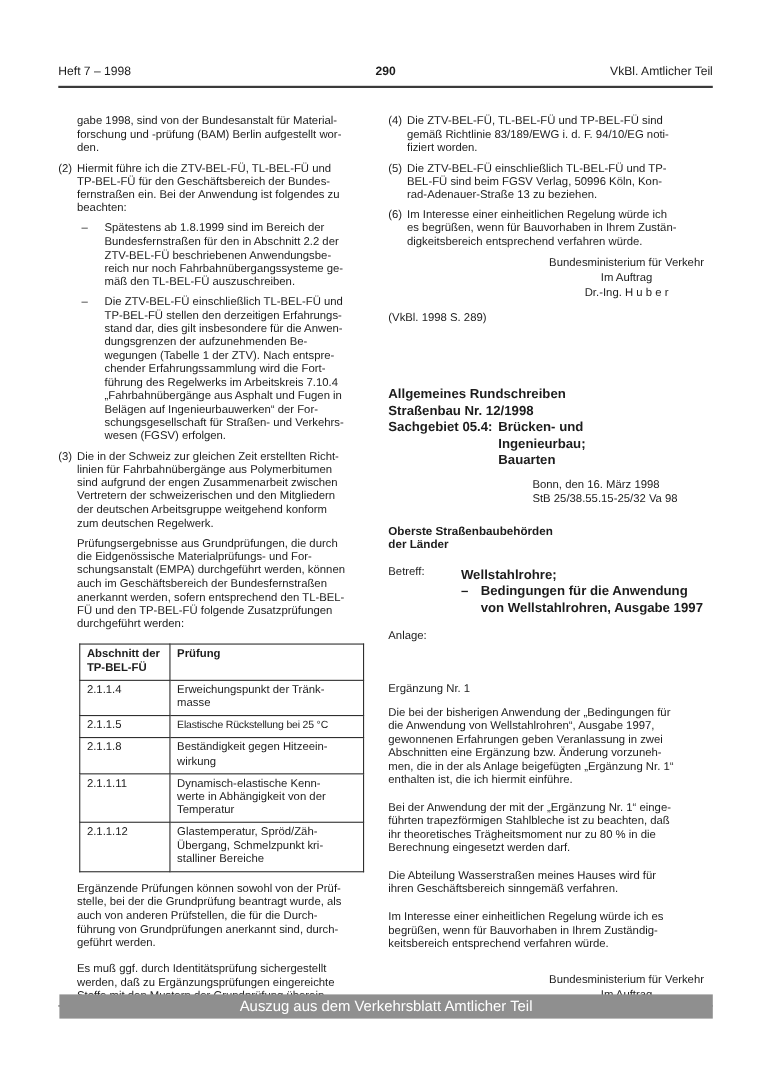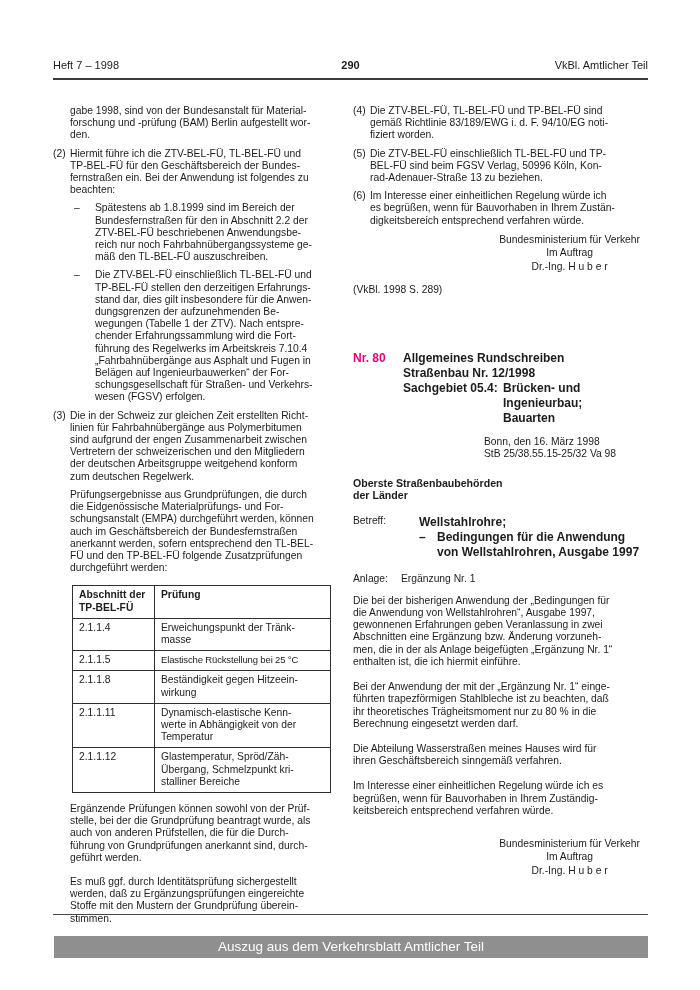"Nr. 80" span.cnum { html: <span>Nr. 80</span> -> none }
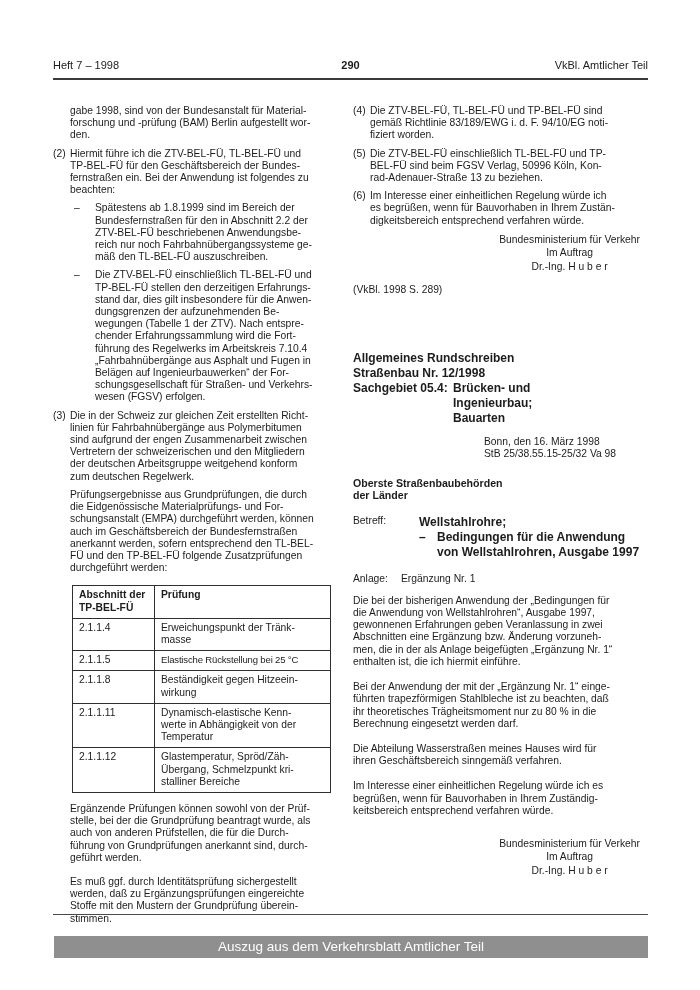"Anlage:" .anlage { flex-direction: none -> column }
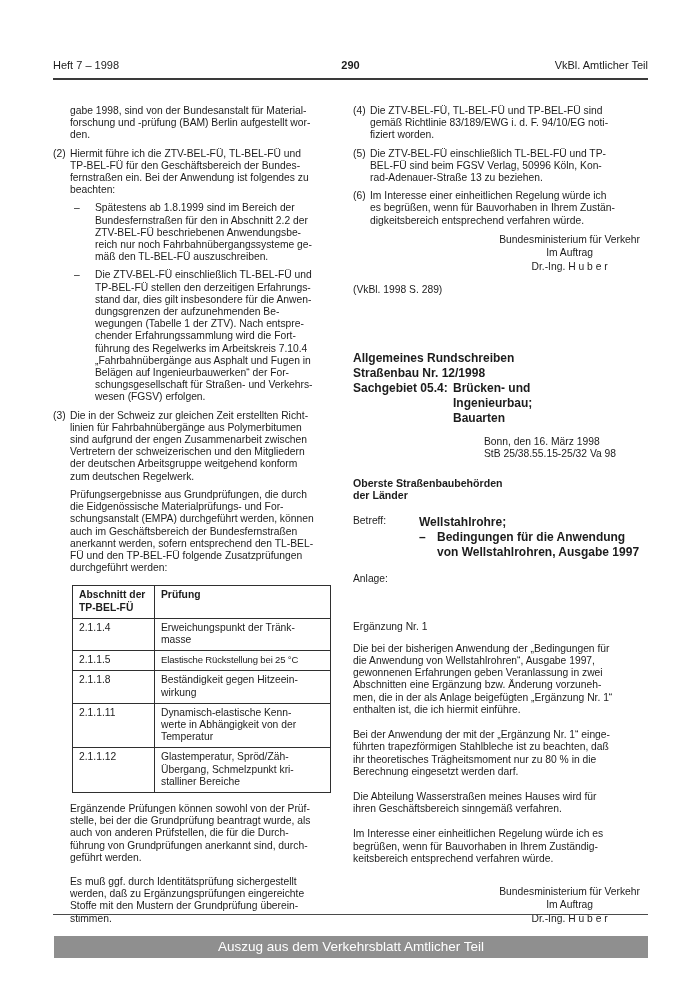"Auszug aus dem Verkehrsblatt Amtlicher" .footer-bar { top: 936px -> 904px }
